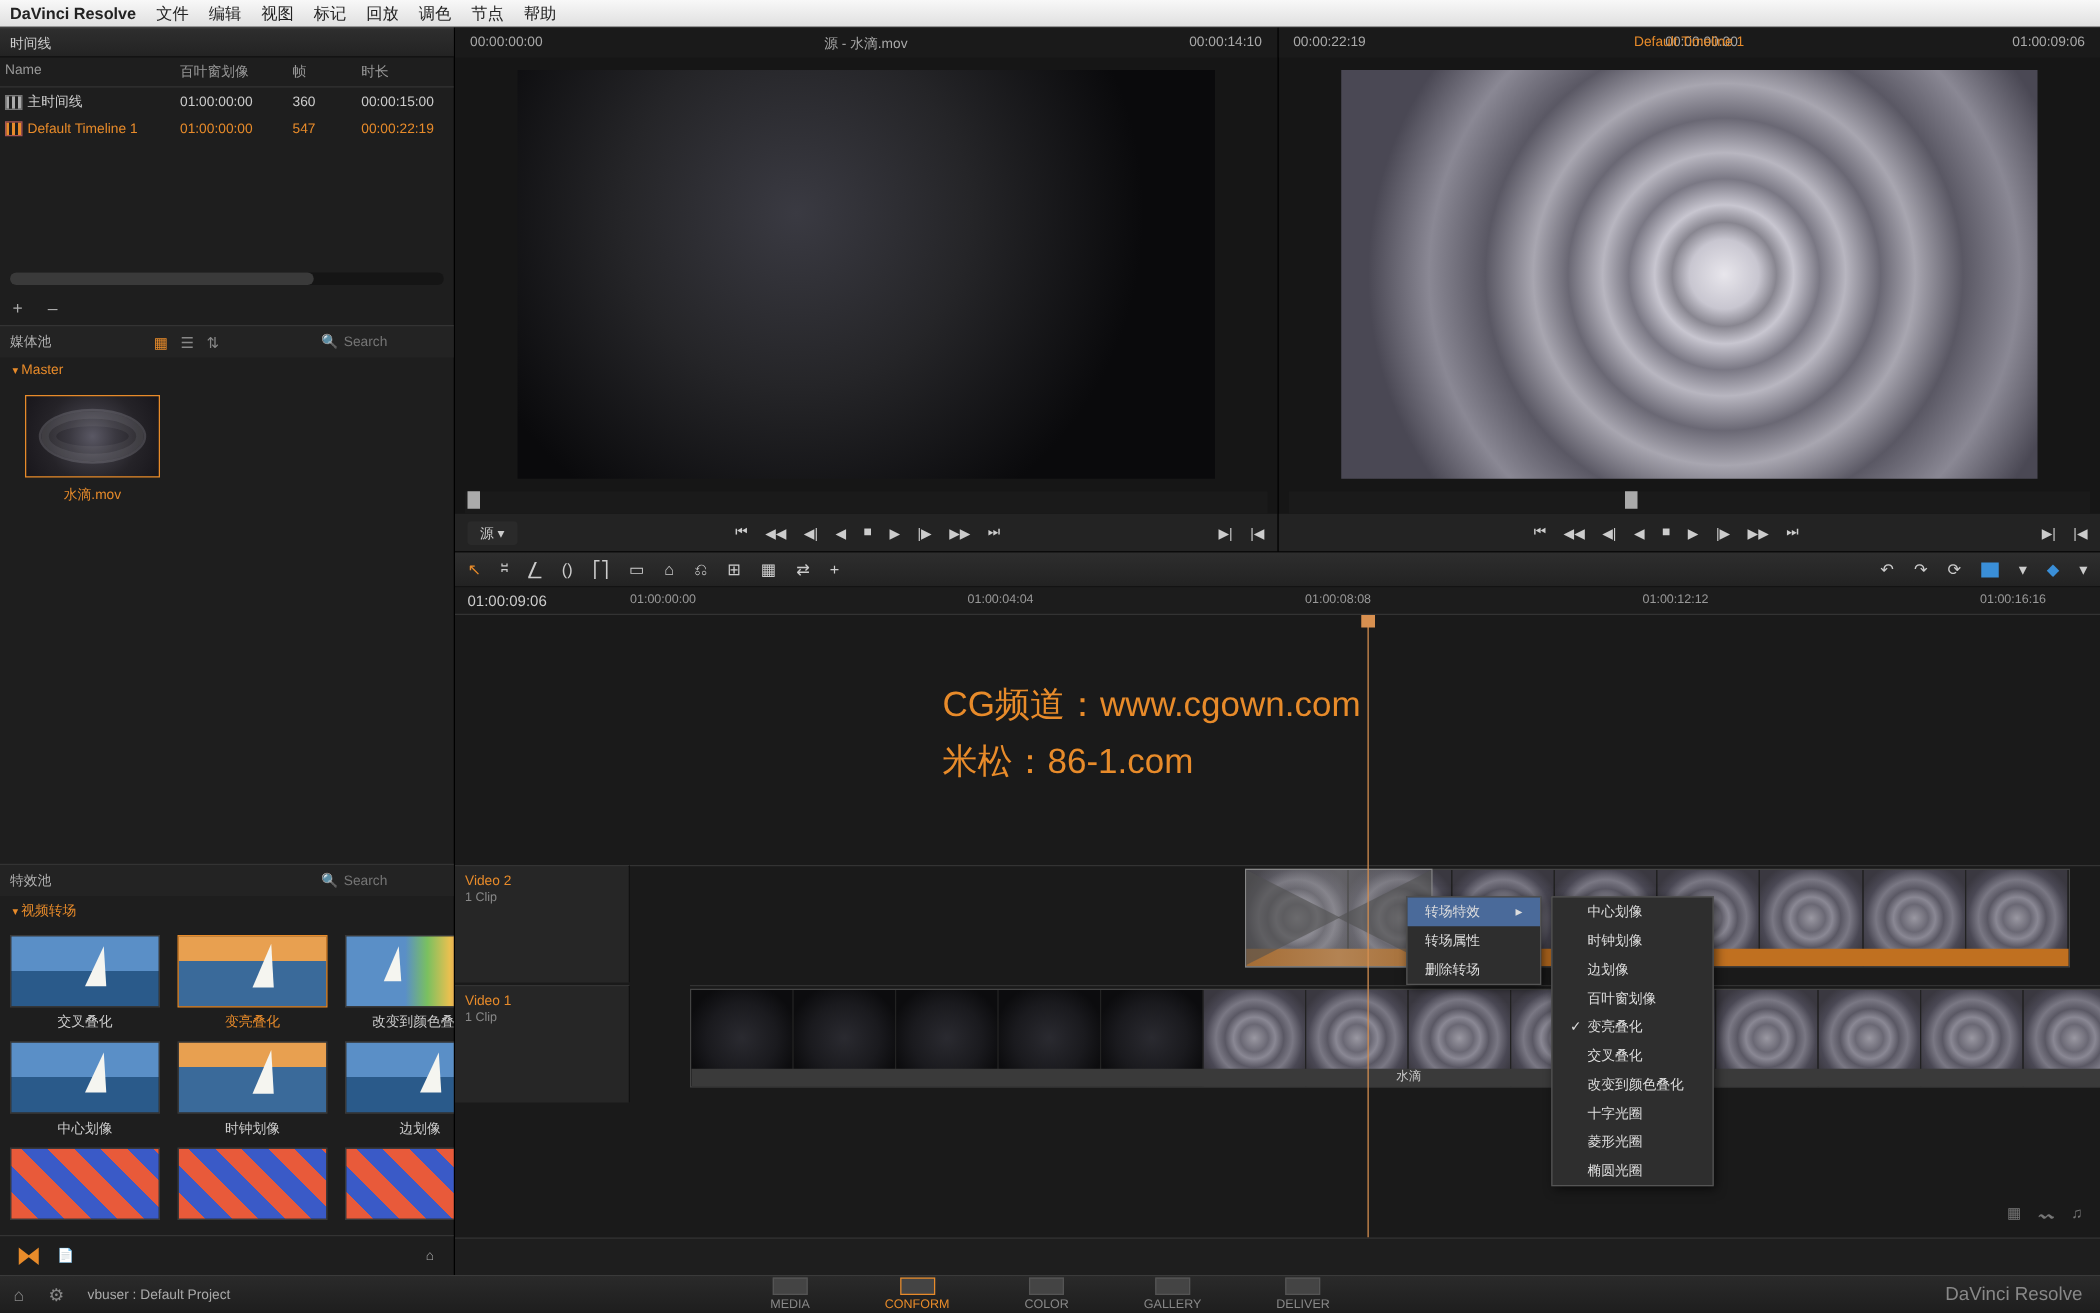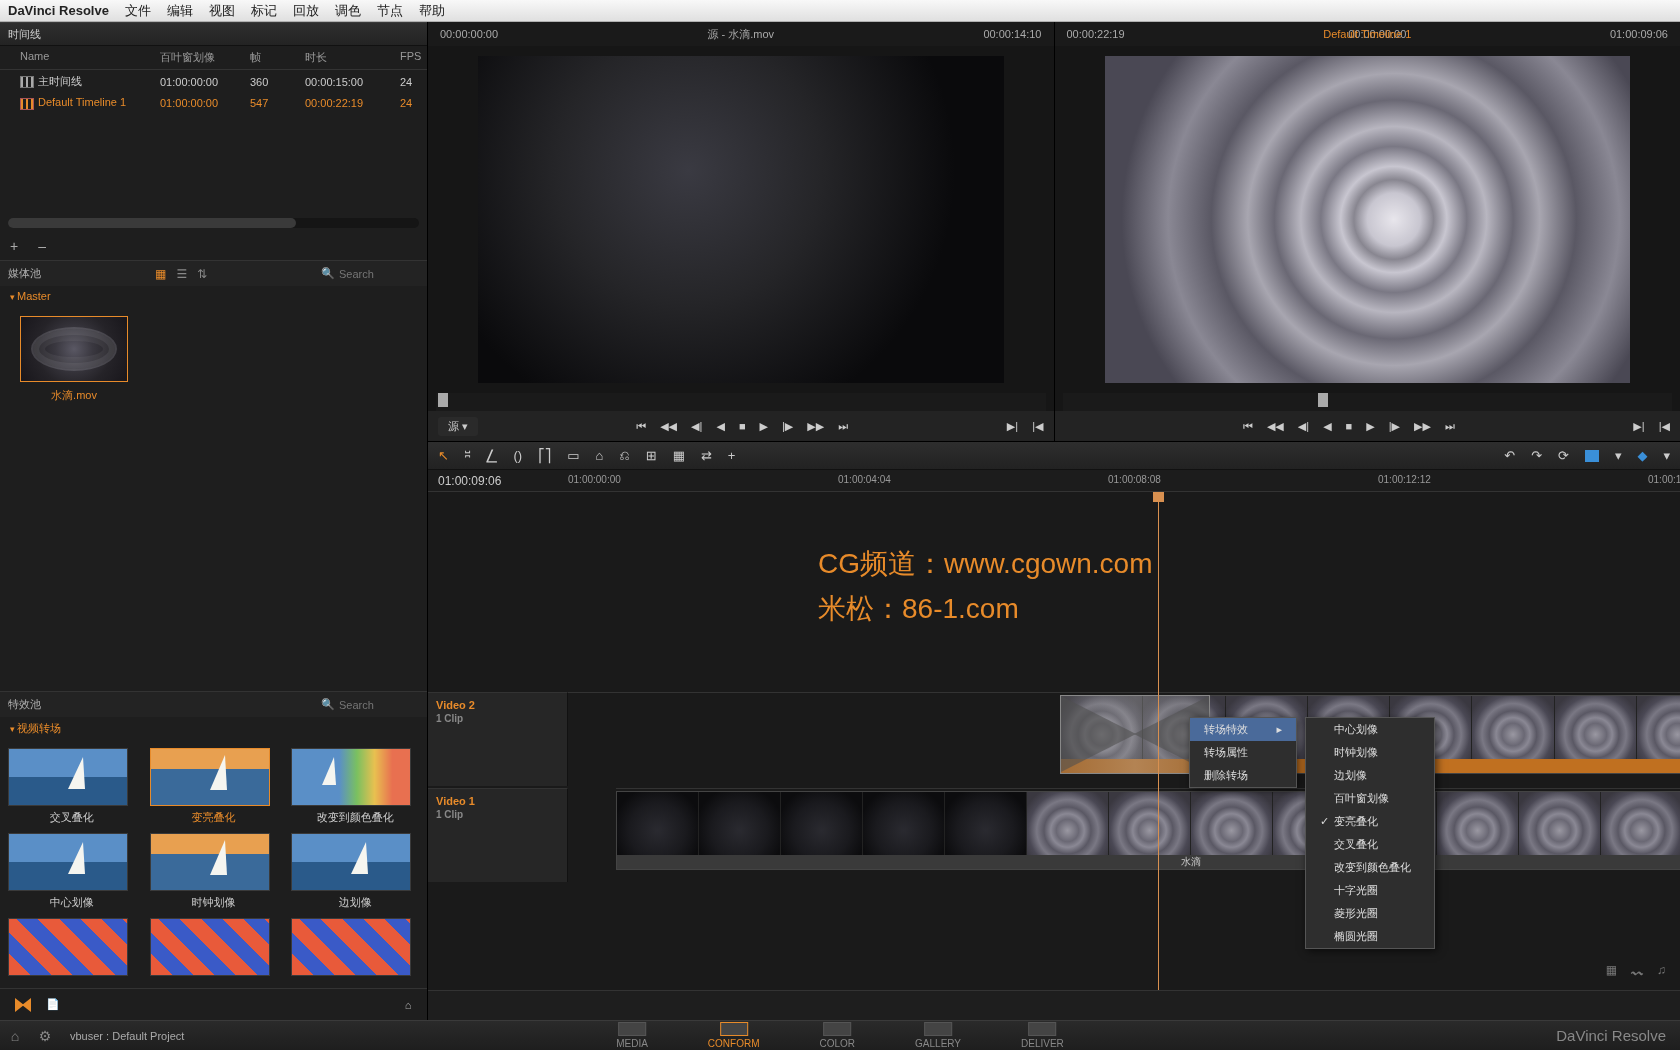"时间线" .left-col { width: 428px -> 364px }
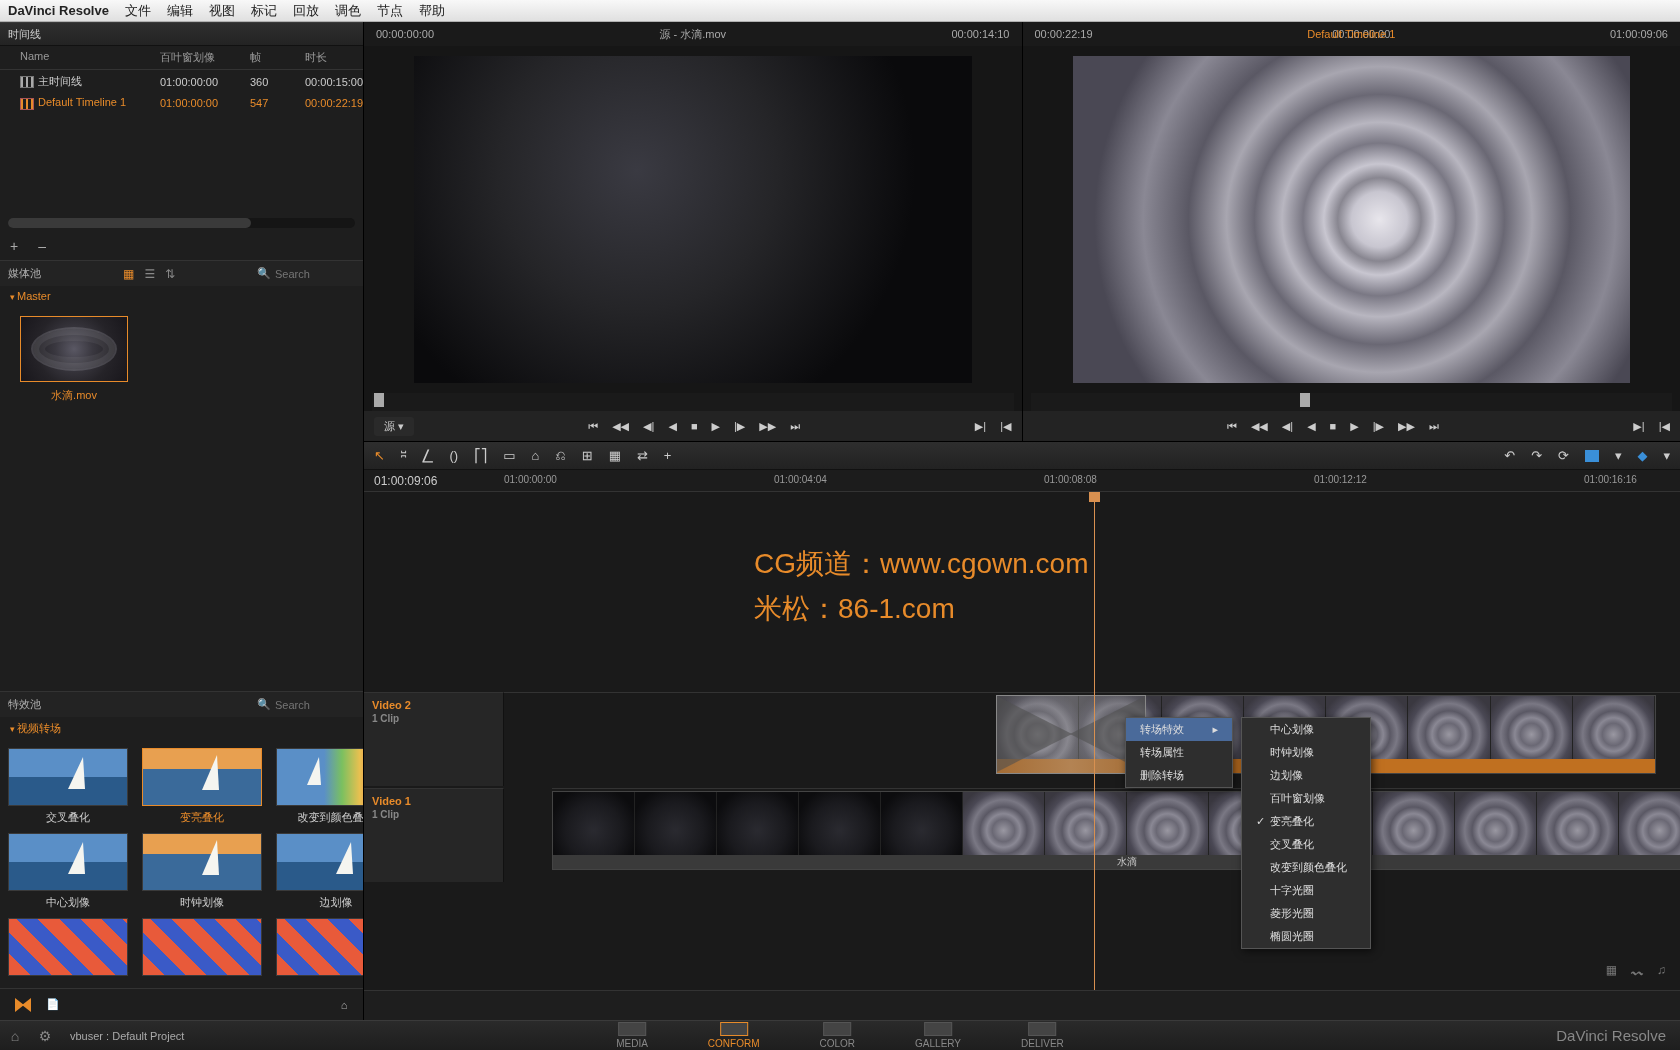"Name" .tl-head, .tl-row { padding: 4px 20px -> 4px 4px }
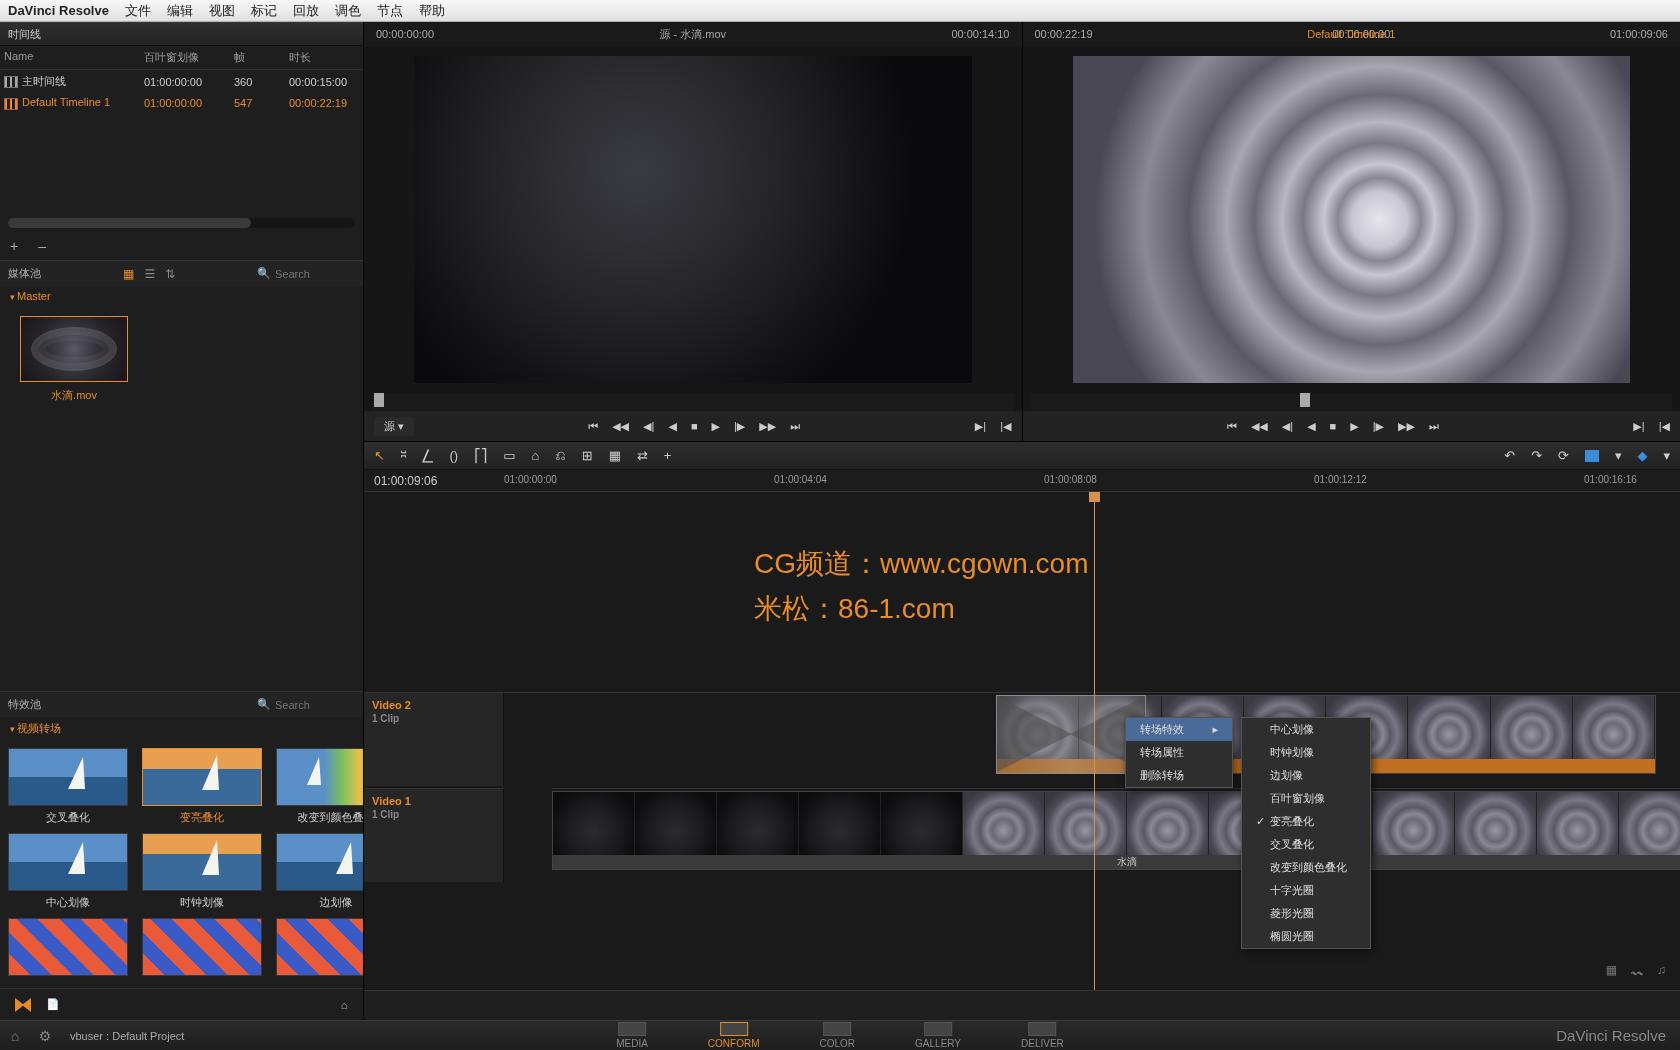"Video 2" .track-head { font-weight: bold -> none }
